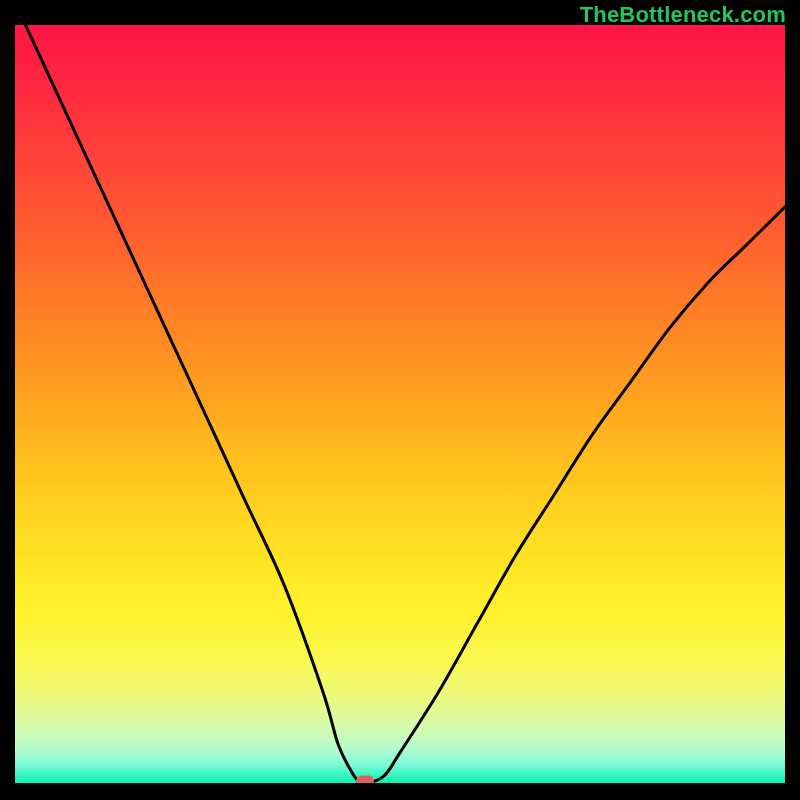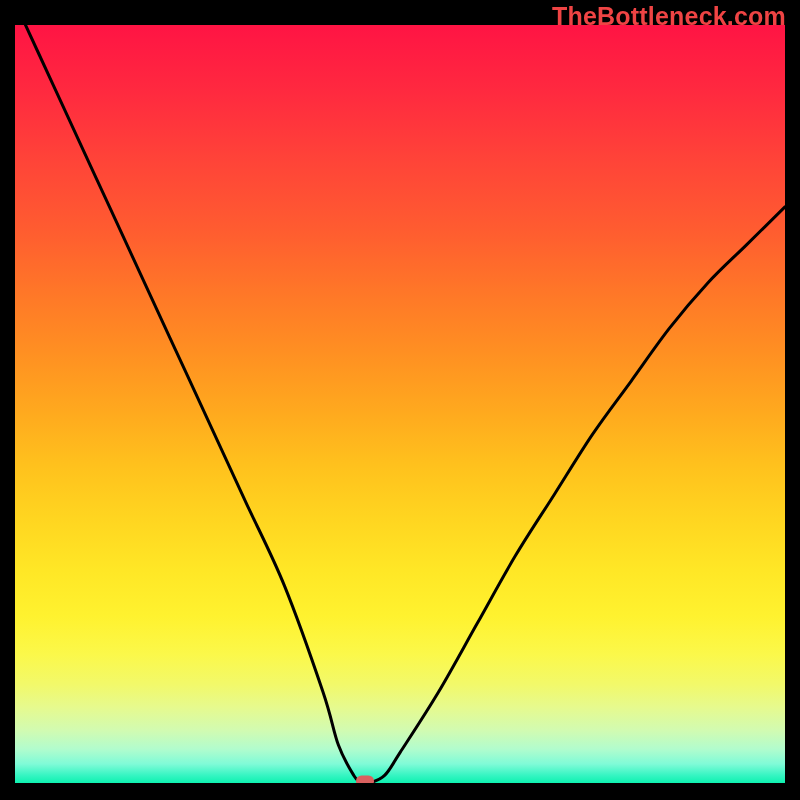"TheBottleneck.com" .watermark { color: #ef4444 -> #22c55e; font-size: 25px -> 22px }
